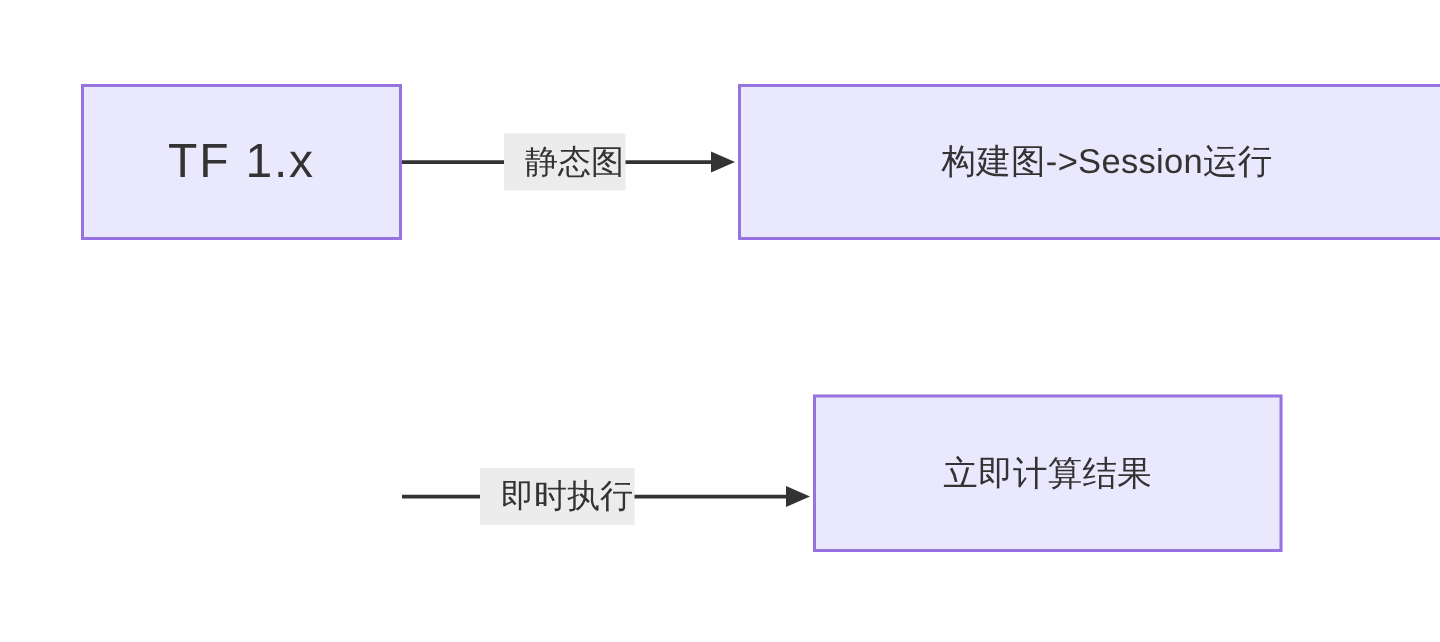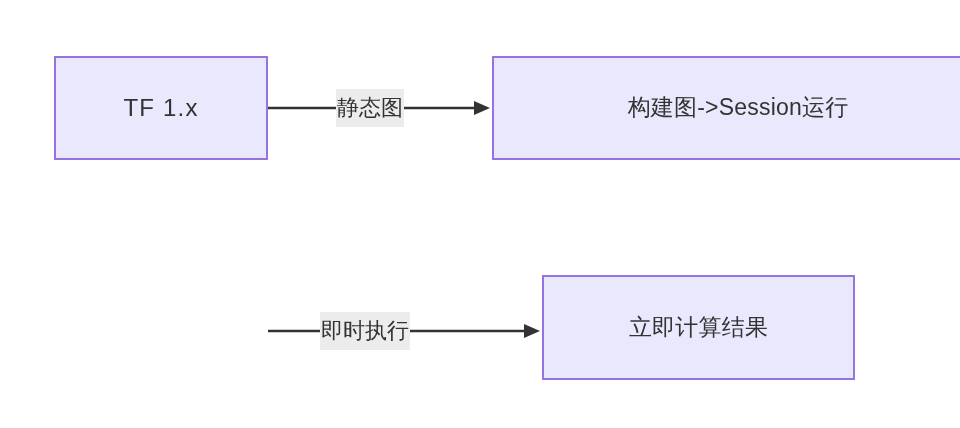"TF 1.x" .node-label.latin { font-size: 24px -> 32px }
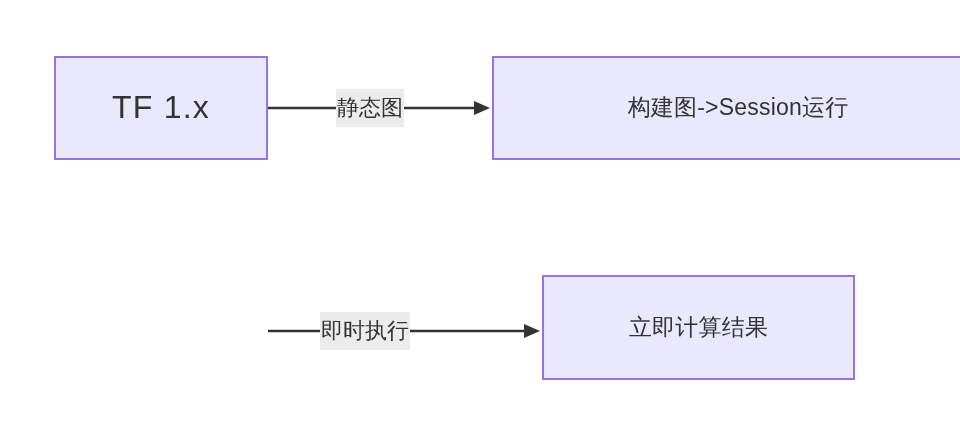"静态图" .edge-label { padding: 4px 1px 4px 1px -> 4px 1px 4px 14px }
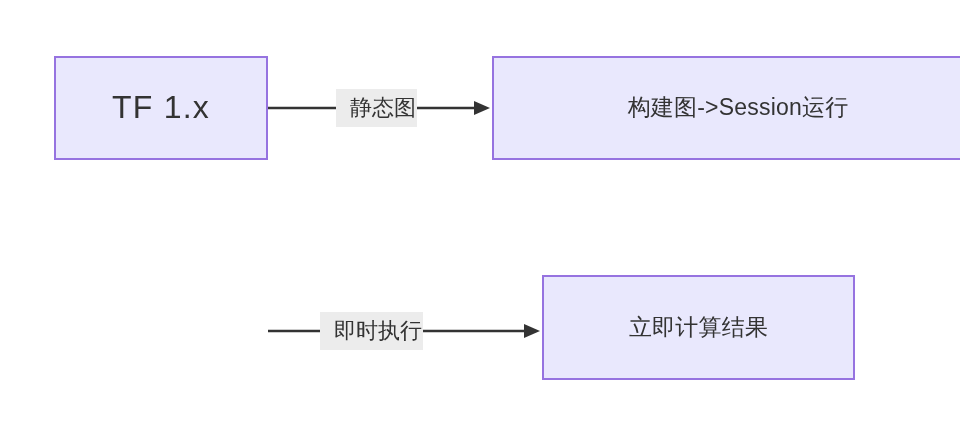"立即计算结果" #node-tf2-out { top: 275px -> 263px }
